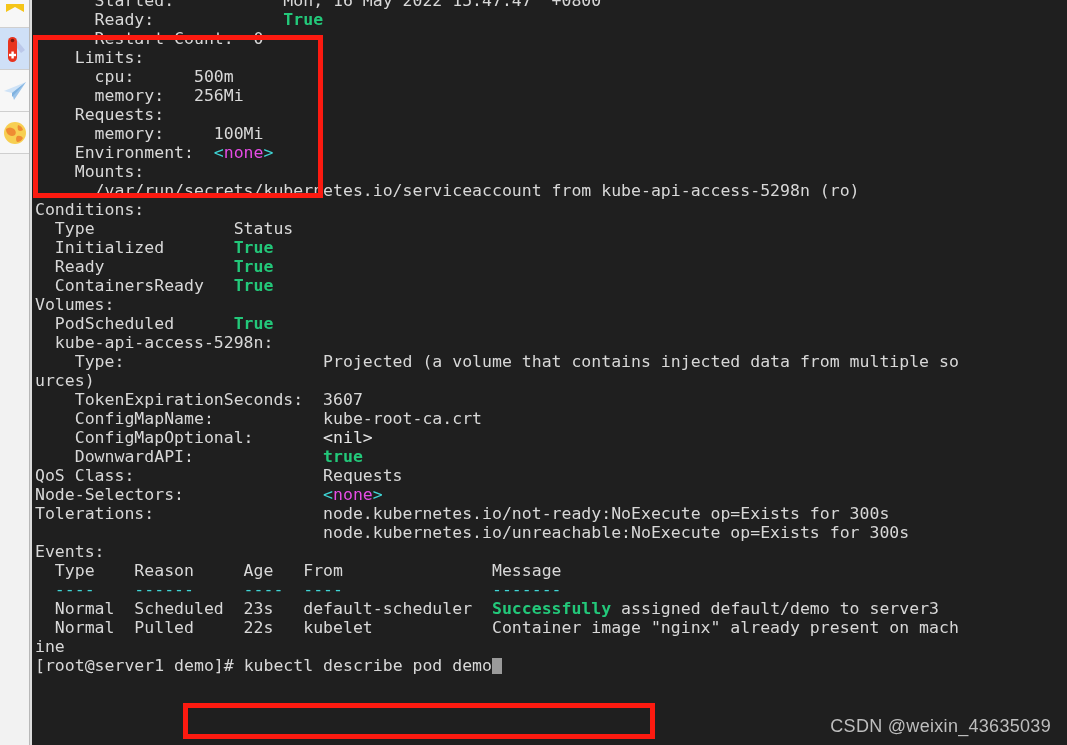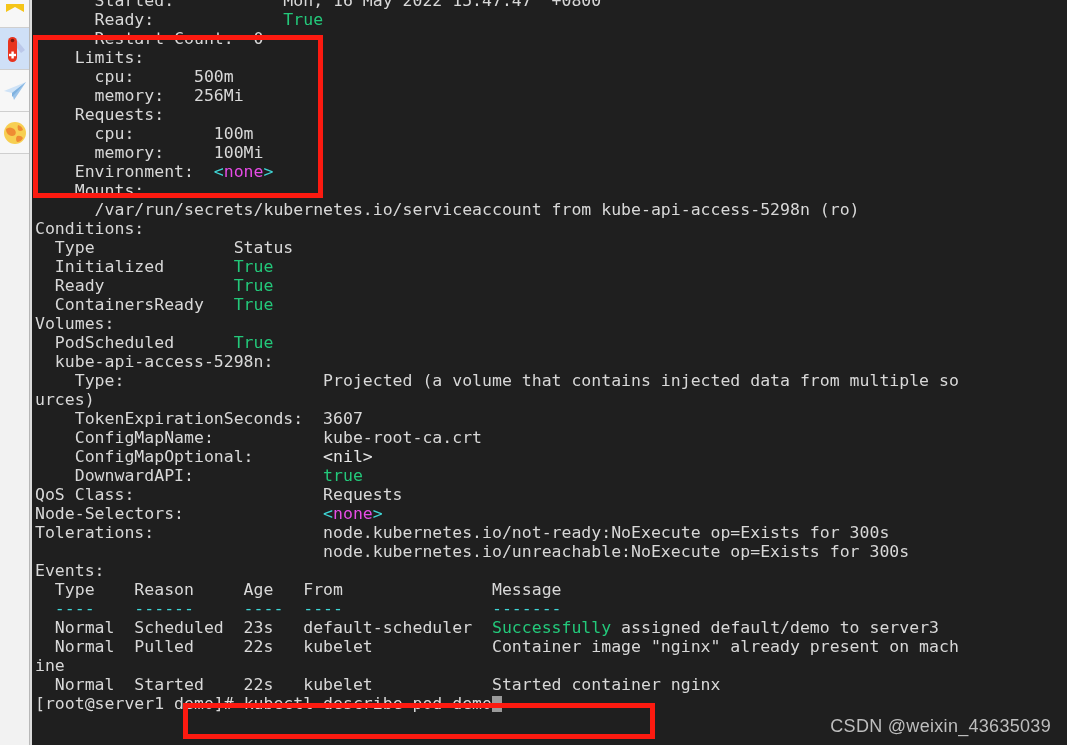"True" .g { font-weight: none -> bold }
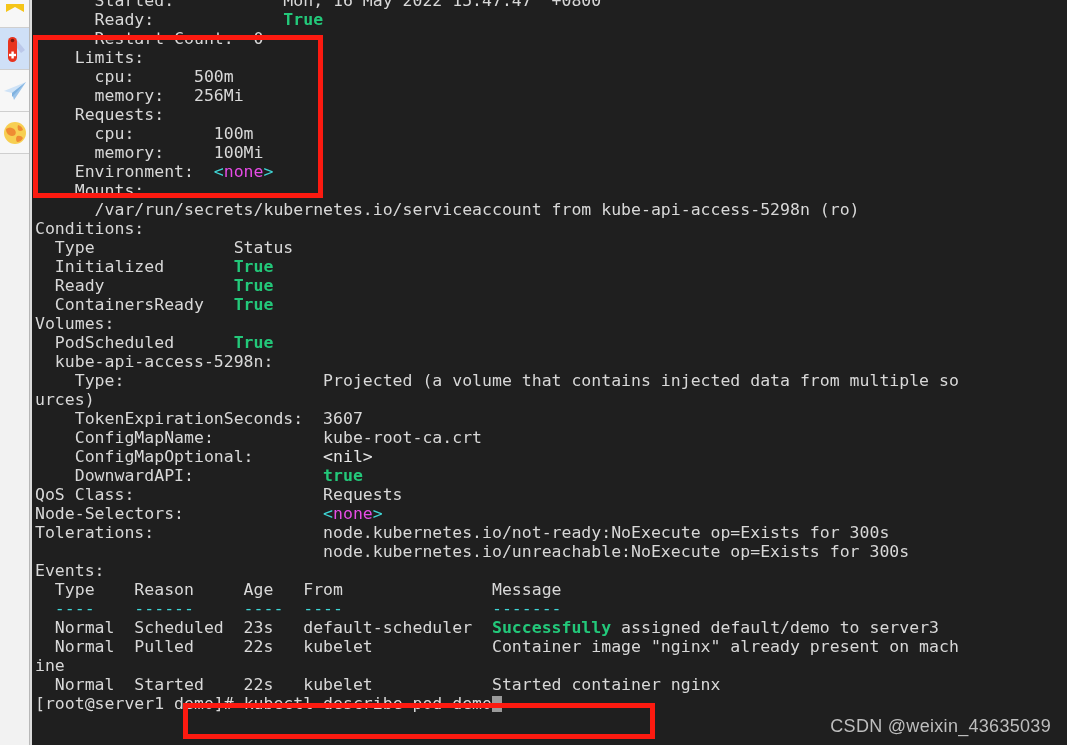"cpu: 100m" div.line { html: <div><span> cpu: 100m</span></div> -> none }
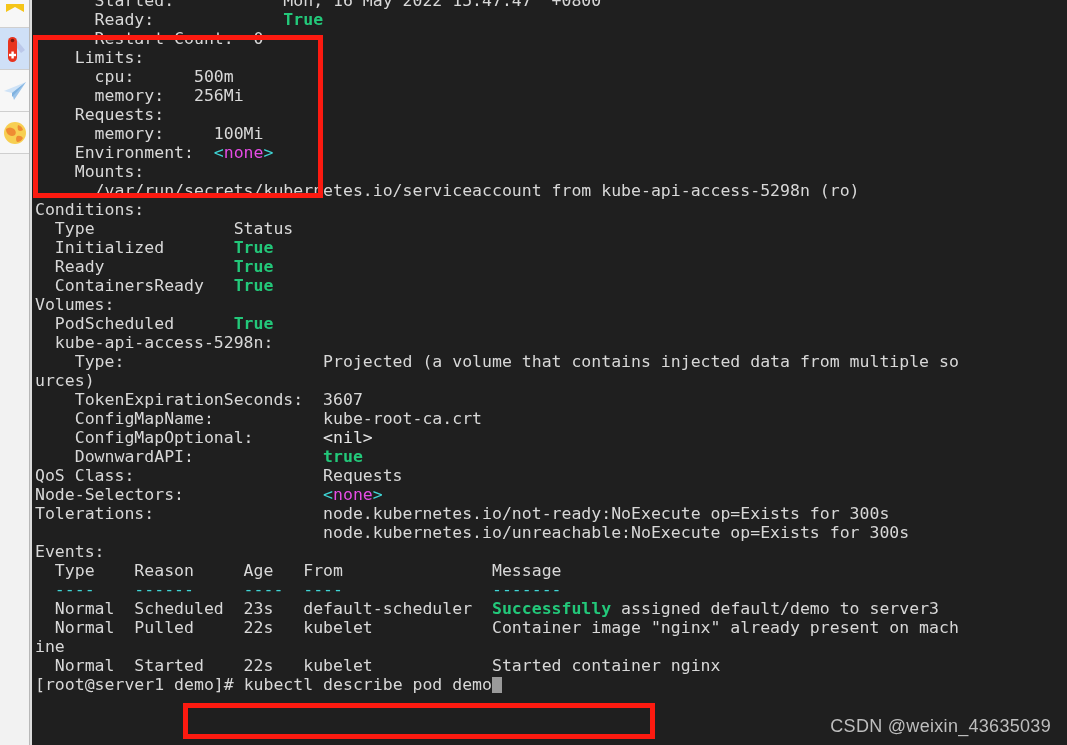"Normal Started 22s kubelet Started" div.line { html: <div><span> Normal Started 22s kubelet Started container nginx</span></div> -> none }
